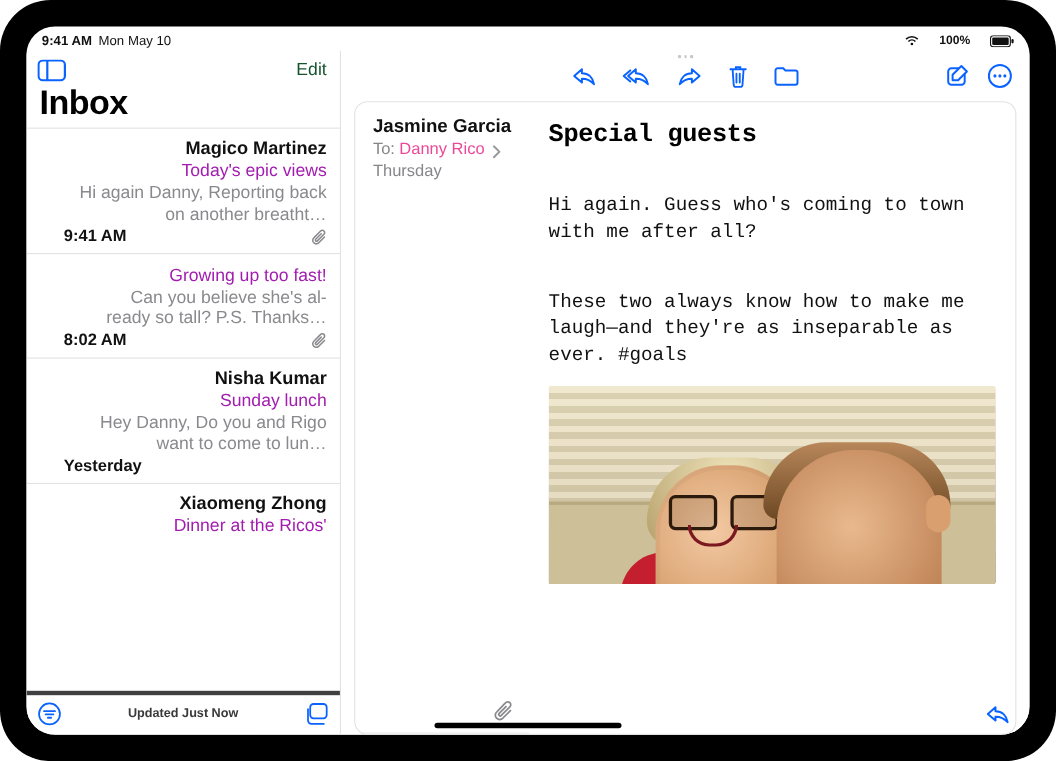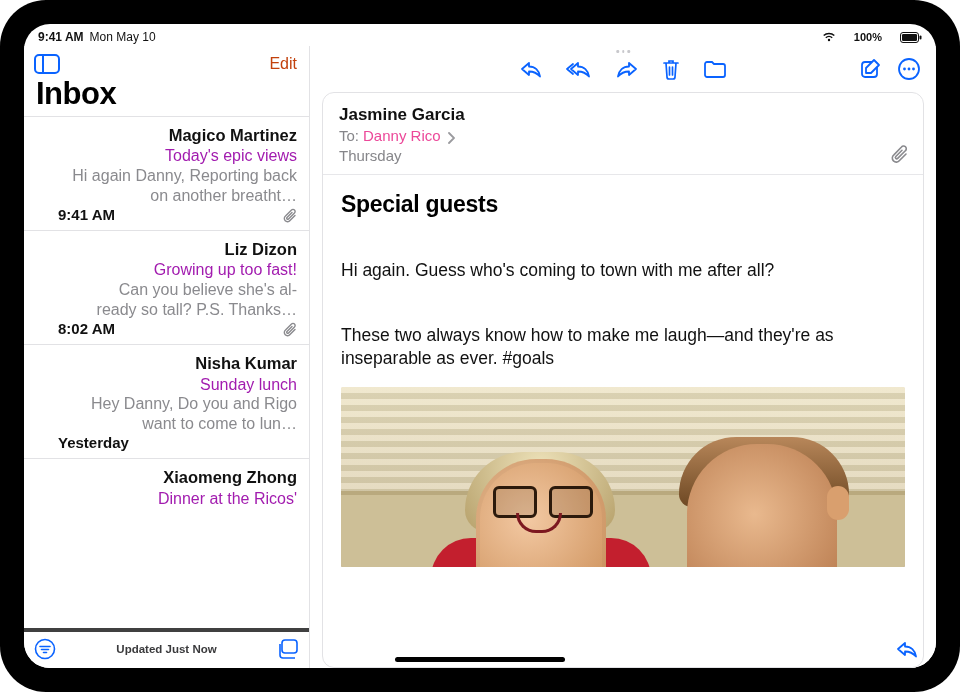"Edit" .link { color: #c2410c -> #14532d }
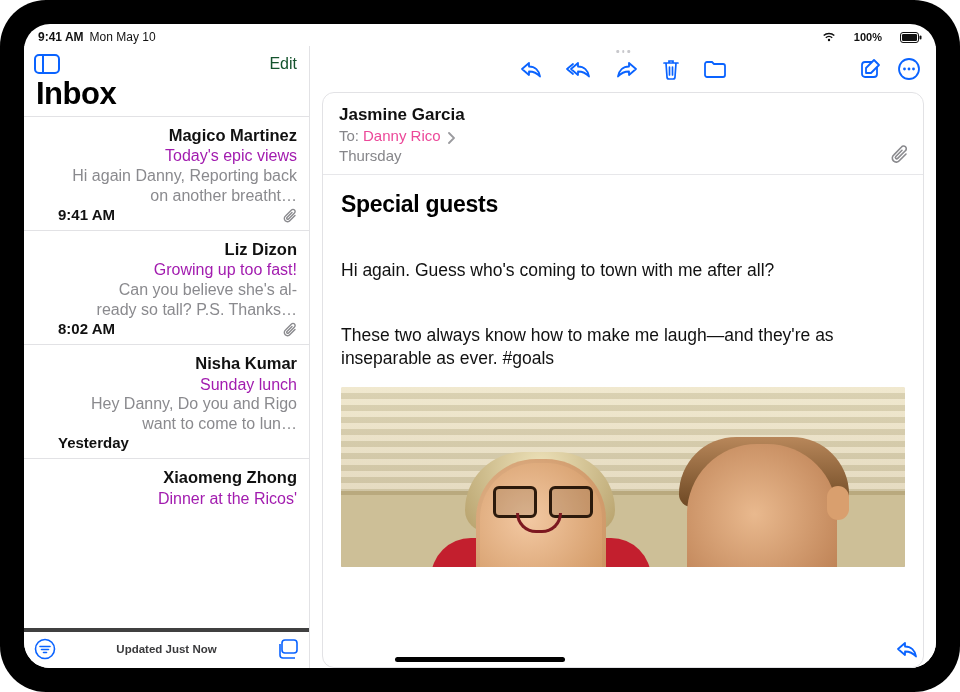"Jasmine Garcia" .msg { flex-direction: column -> row }
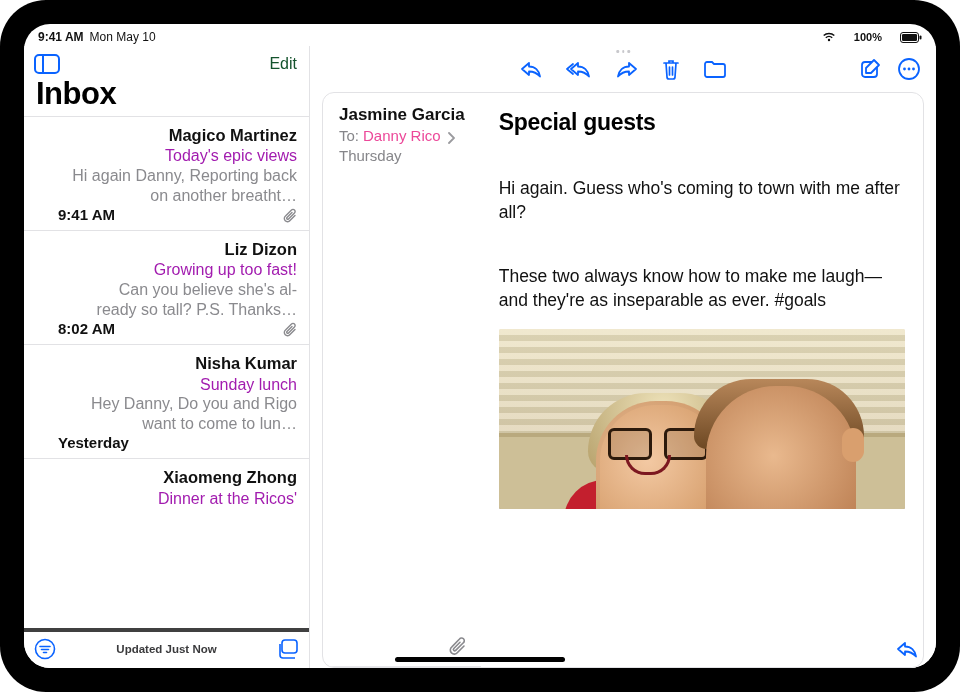"Special guests" .msg-body { font-family: none -> Liberation Mono, monospace }
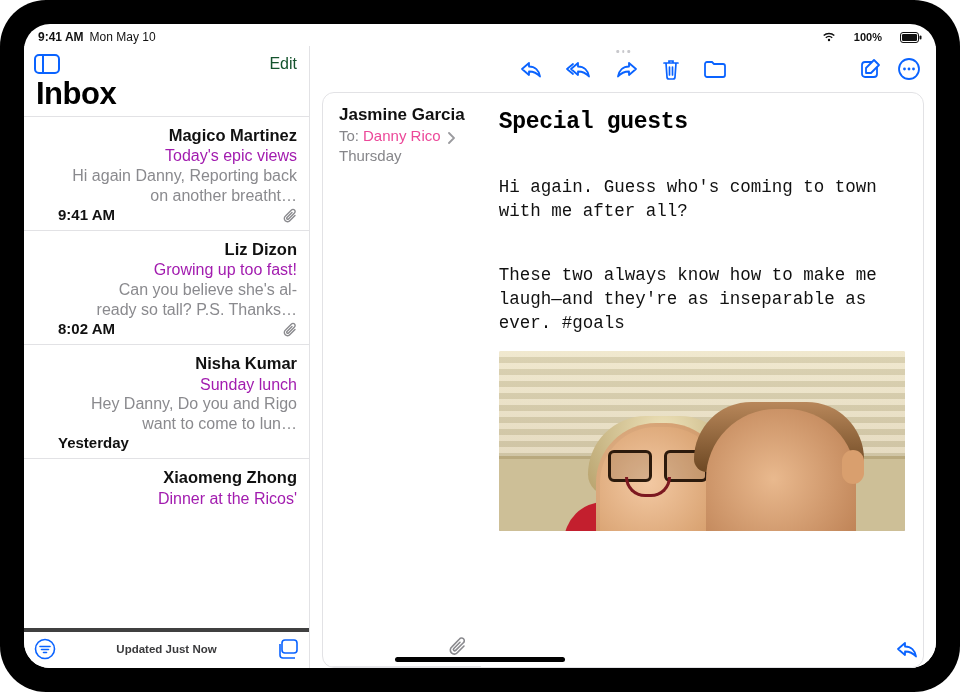"Liz Dizon" div.sender { html: <div>Liz Dizon</div> -> none }
